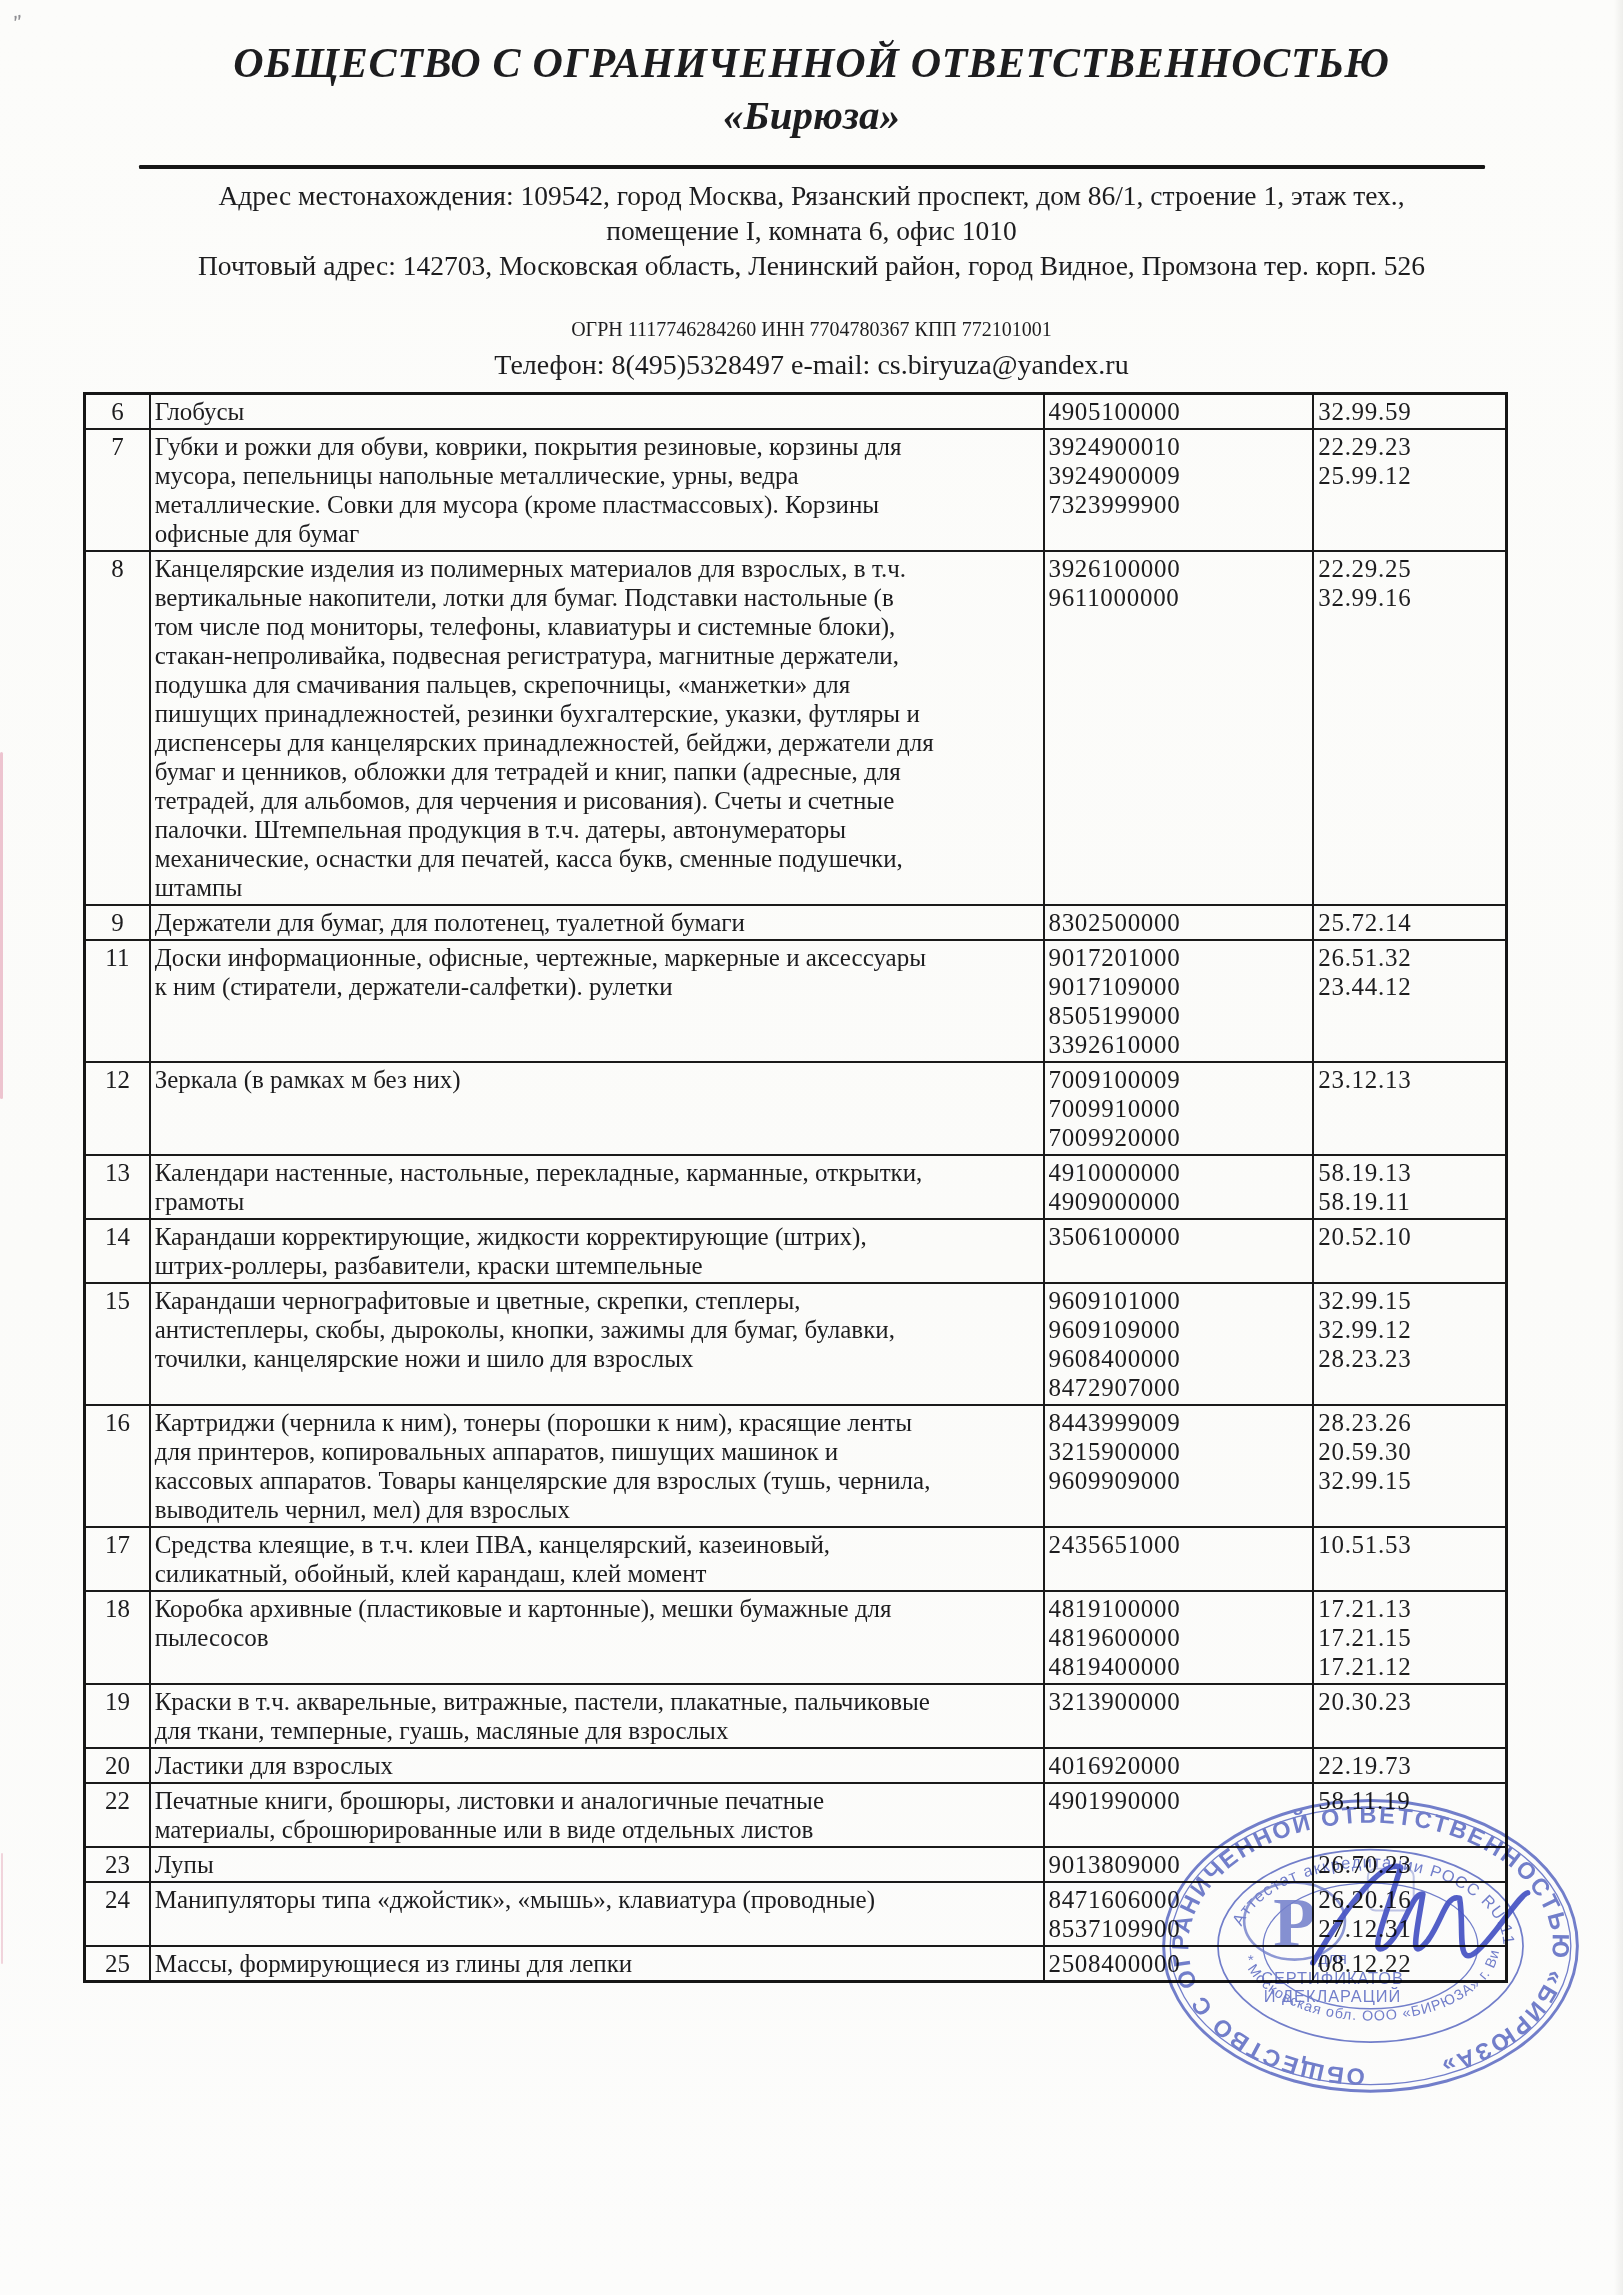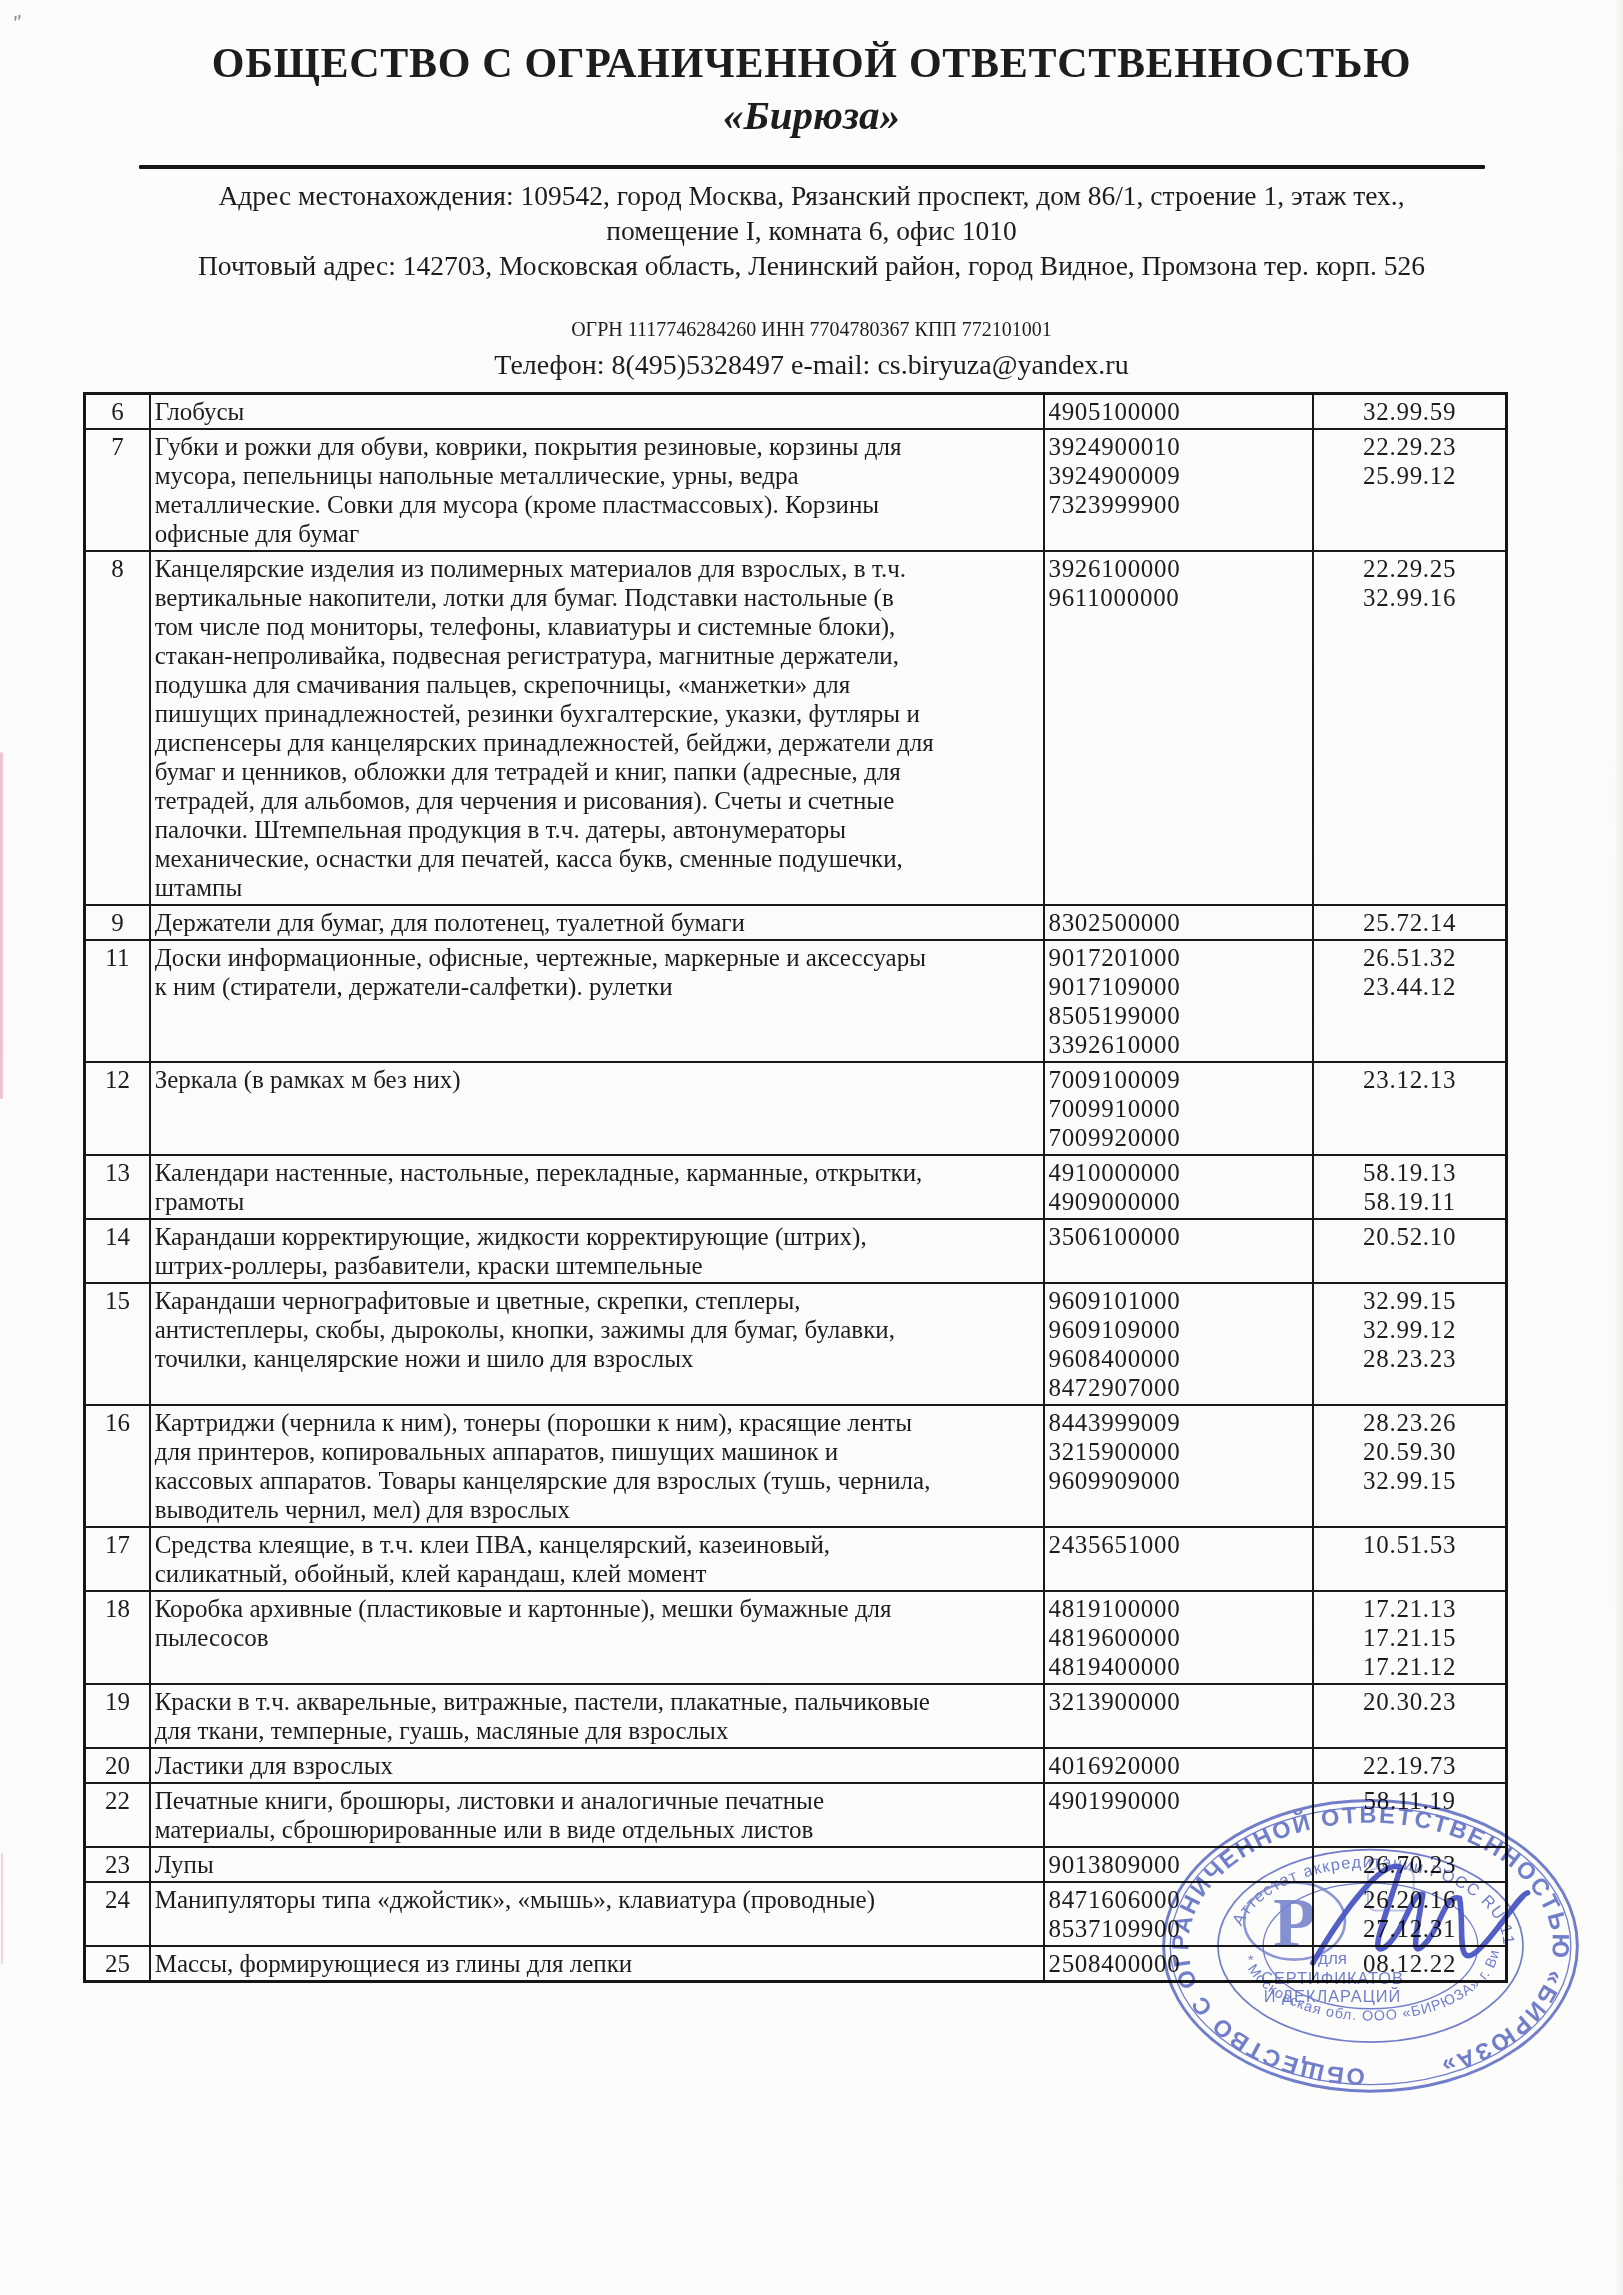"ОБЩЕСТВО С ОГРАНИЧЕННОЙ ОТВЕТСТВЕННОСТЬЮ" .title-1 { font-style: none -> italic }
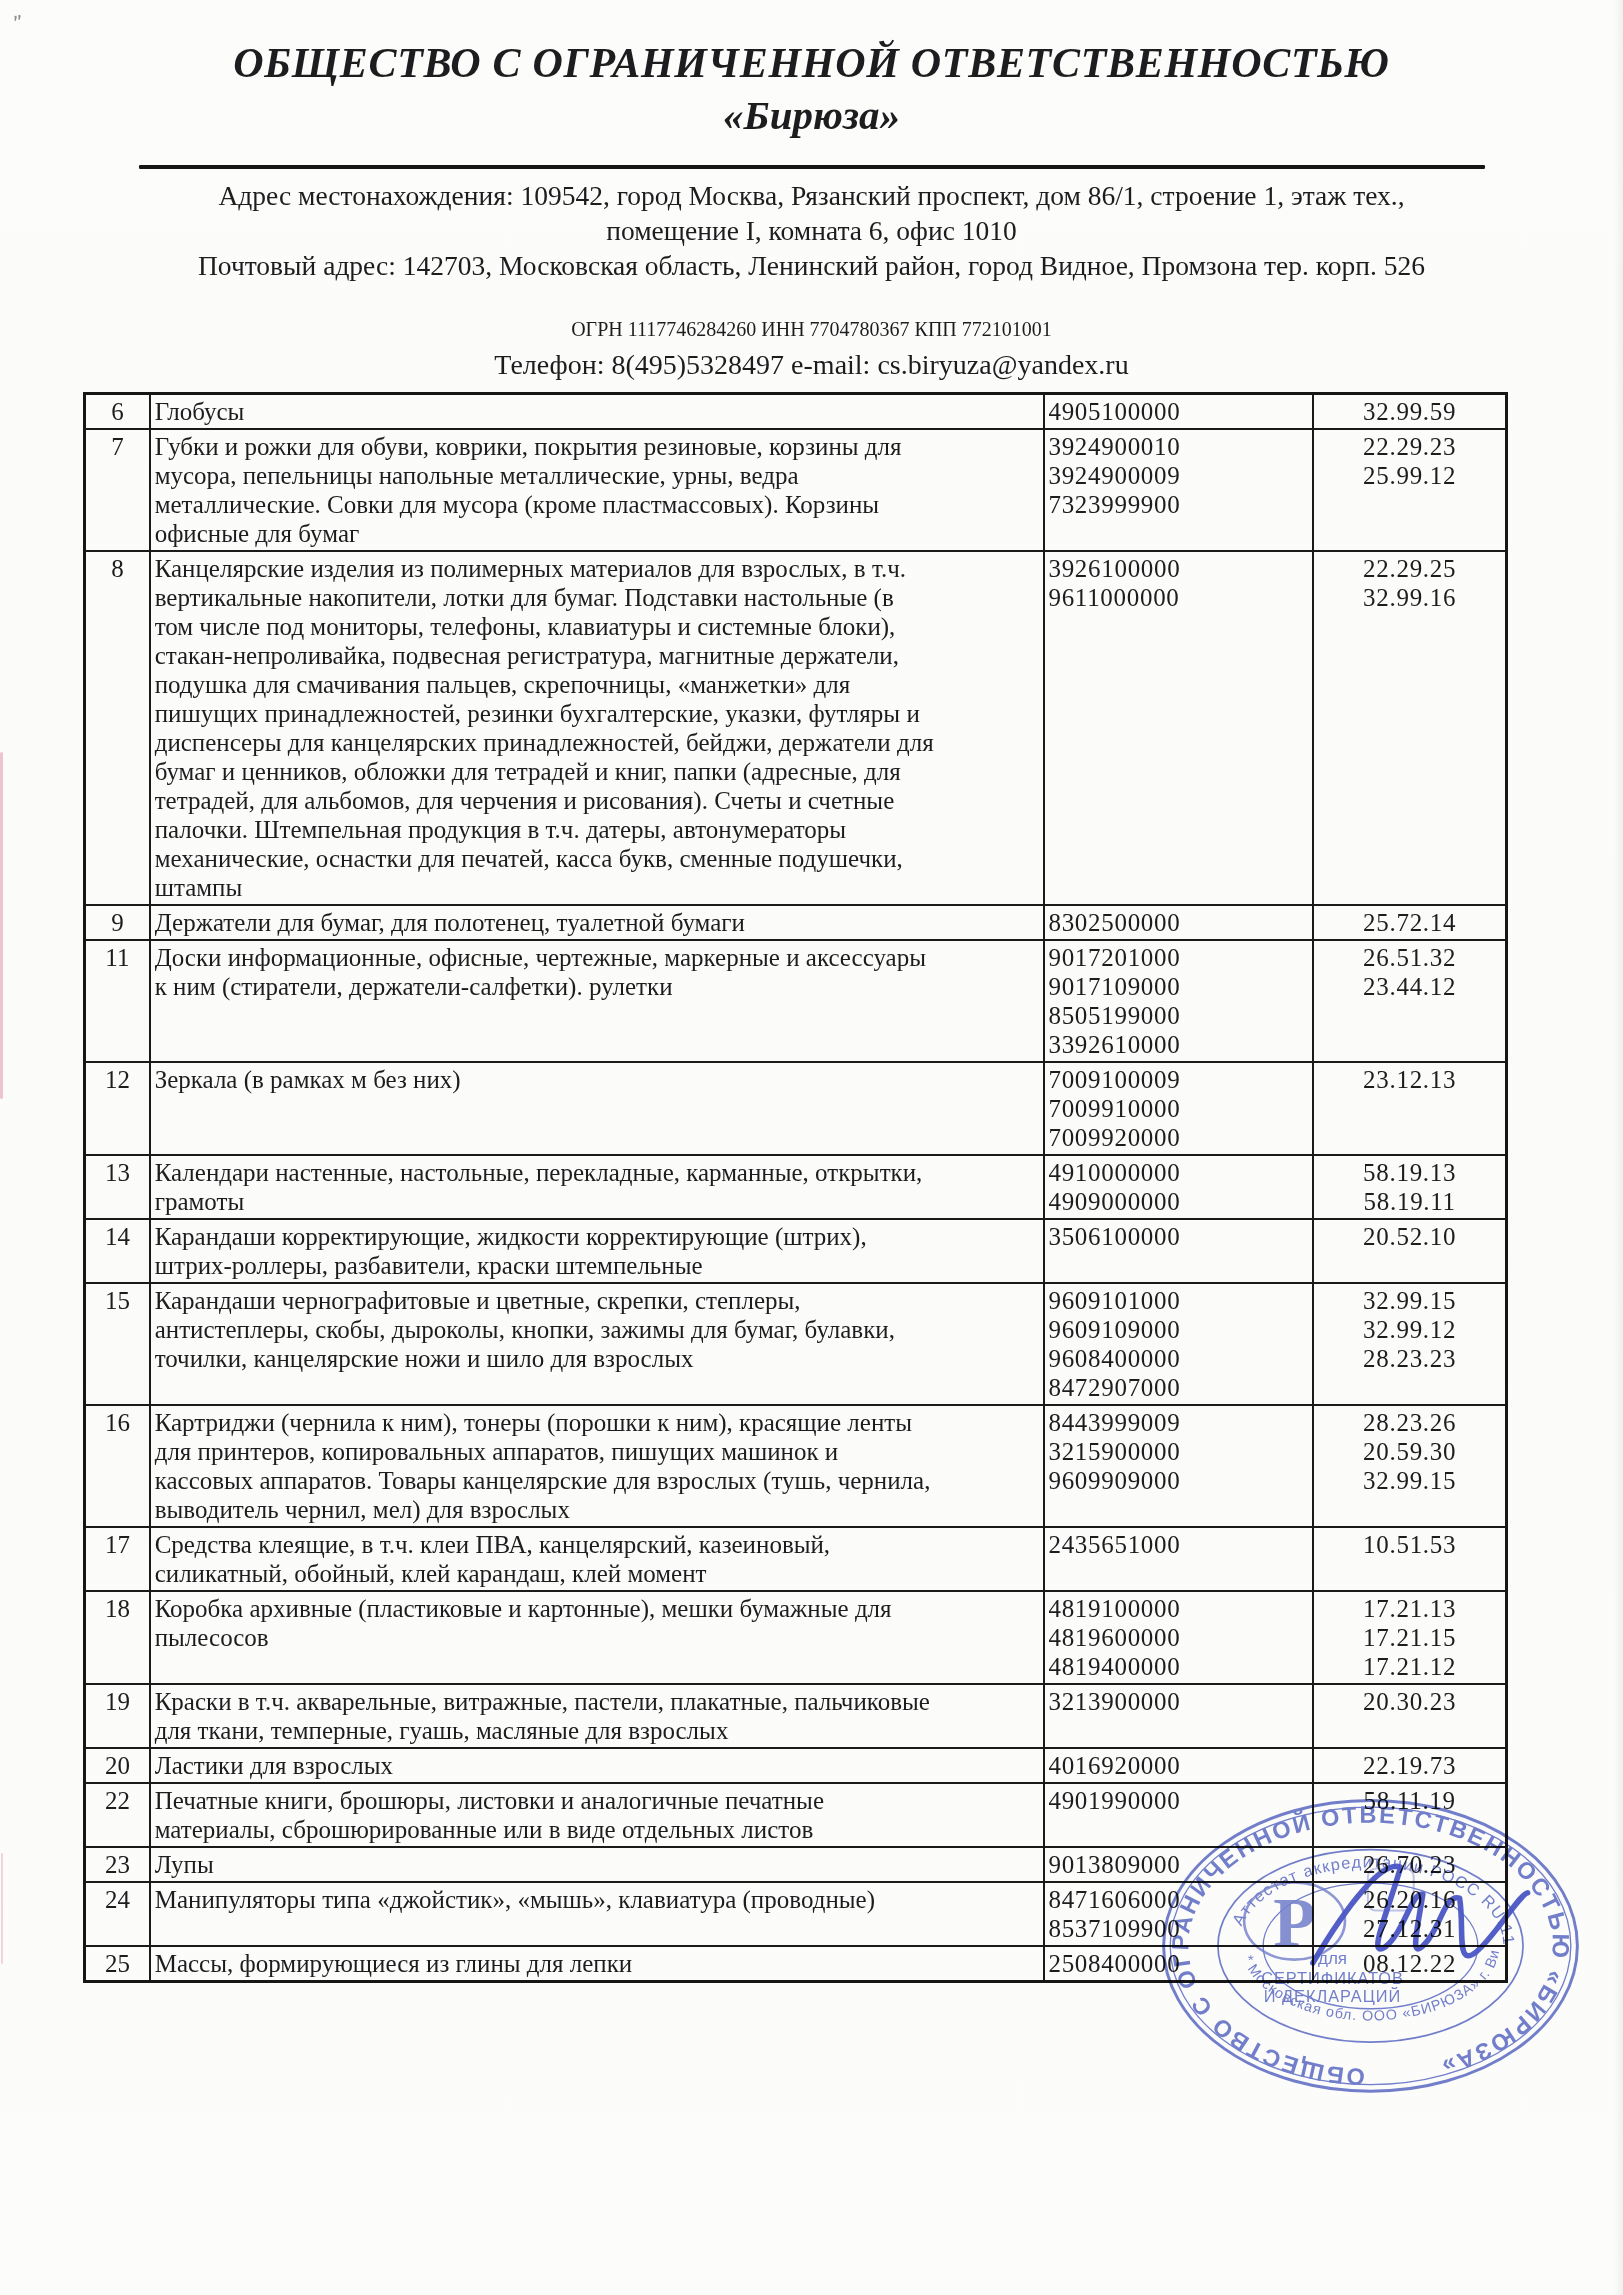"32.99.59" td.c-cls { text-align: center -> none }
